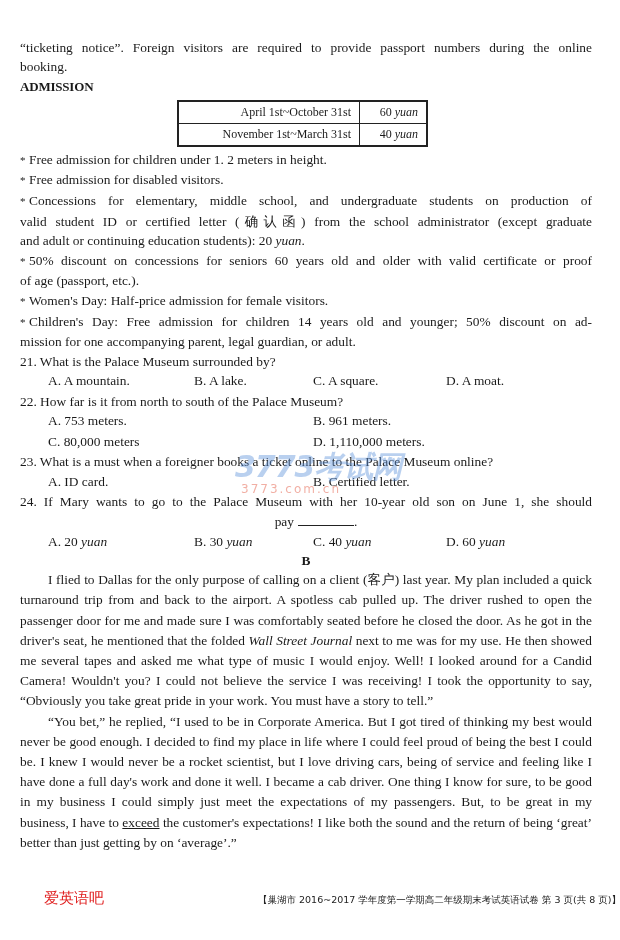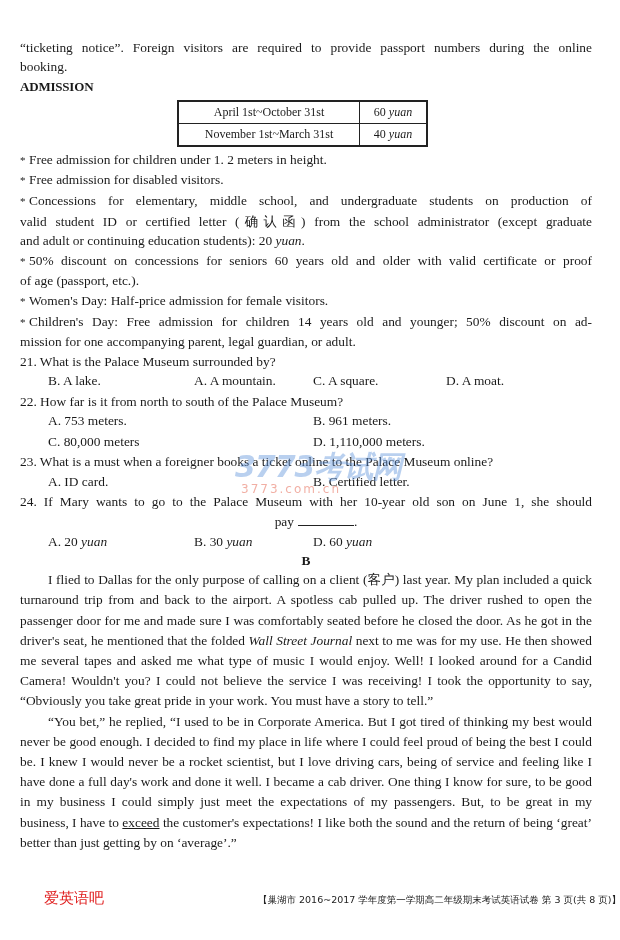"April 1st~October 31st" table.adm td { text-align: center -> right }
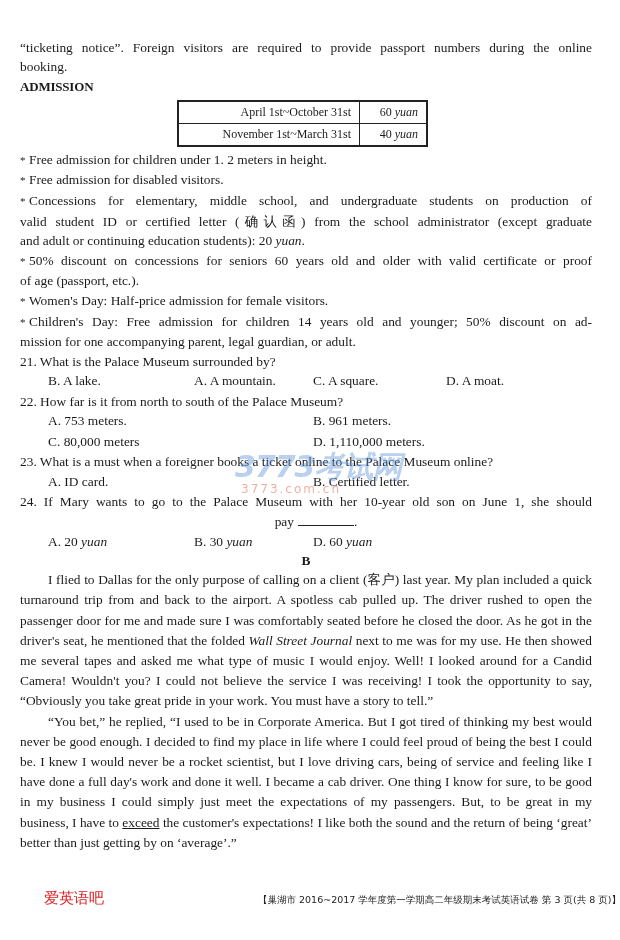"B. A lake." span { order: before "A. A mountain." -> after "A. A mountain." }
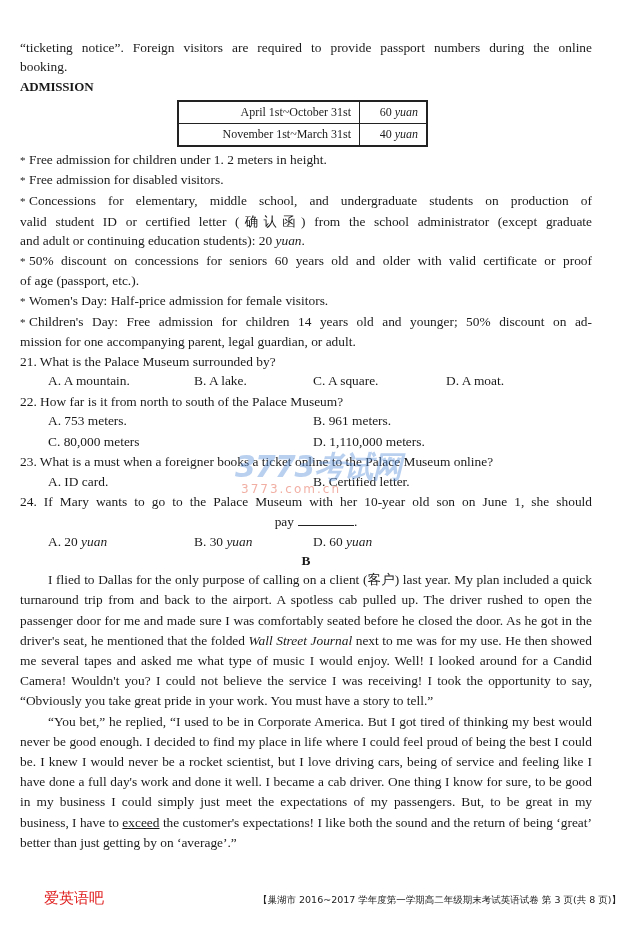"C. 40 yuan" span { html: none -> <span><span>C. 40 </span><i>yuan</i></span> }
